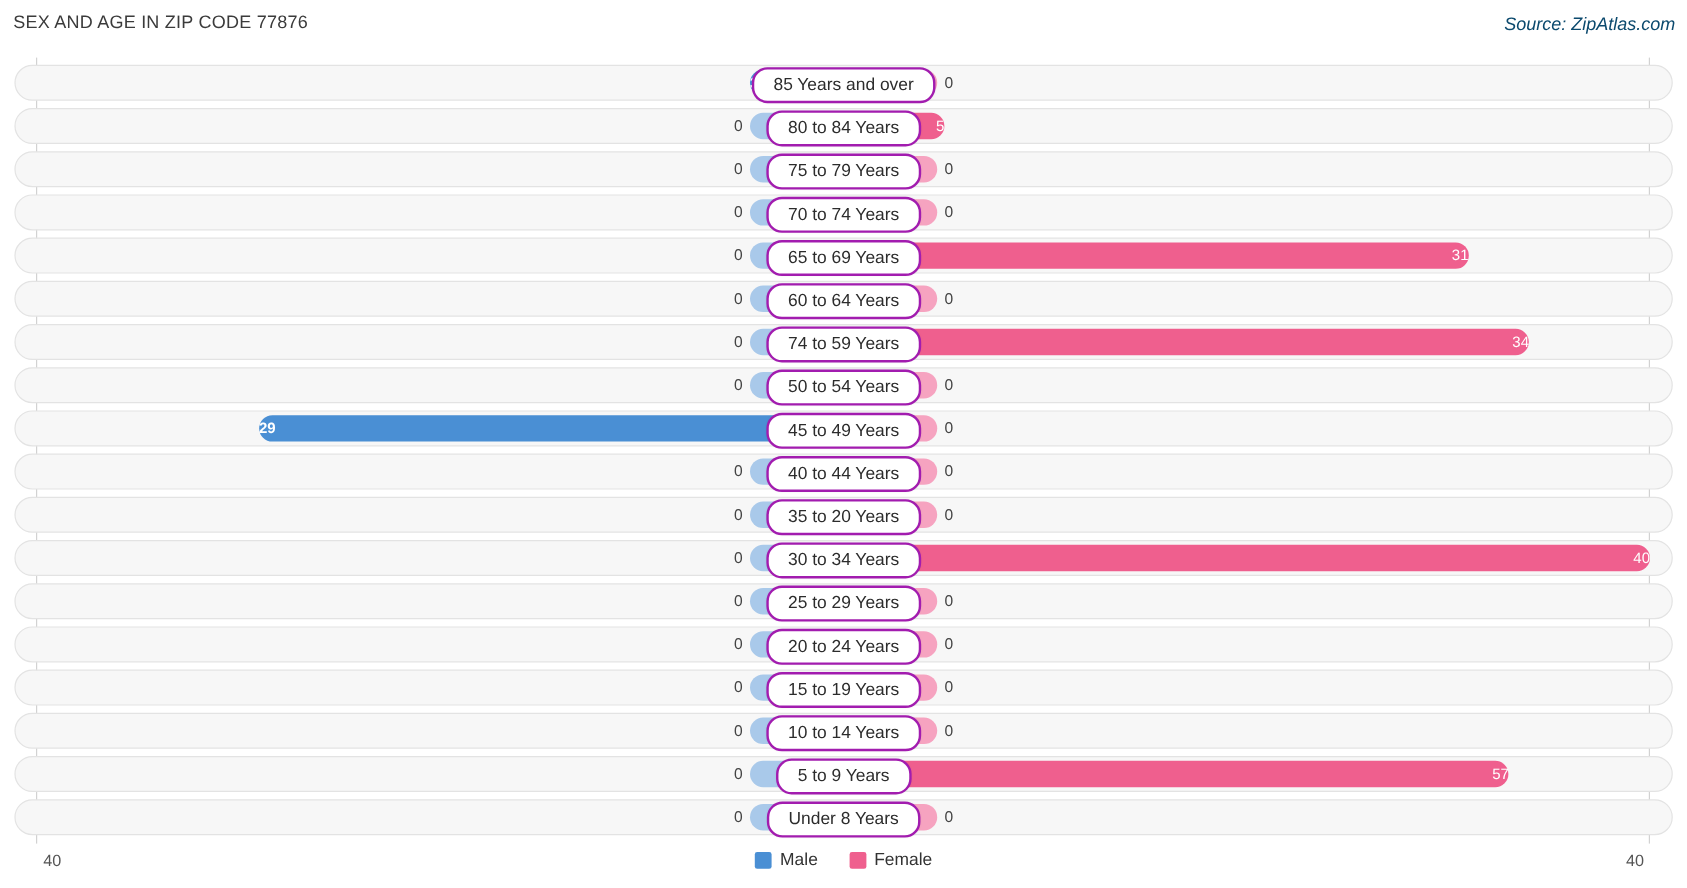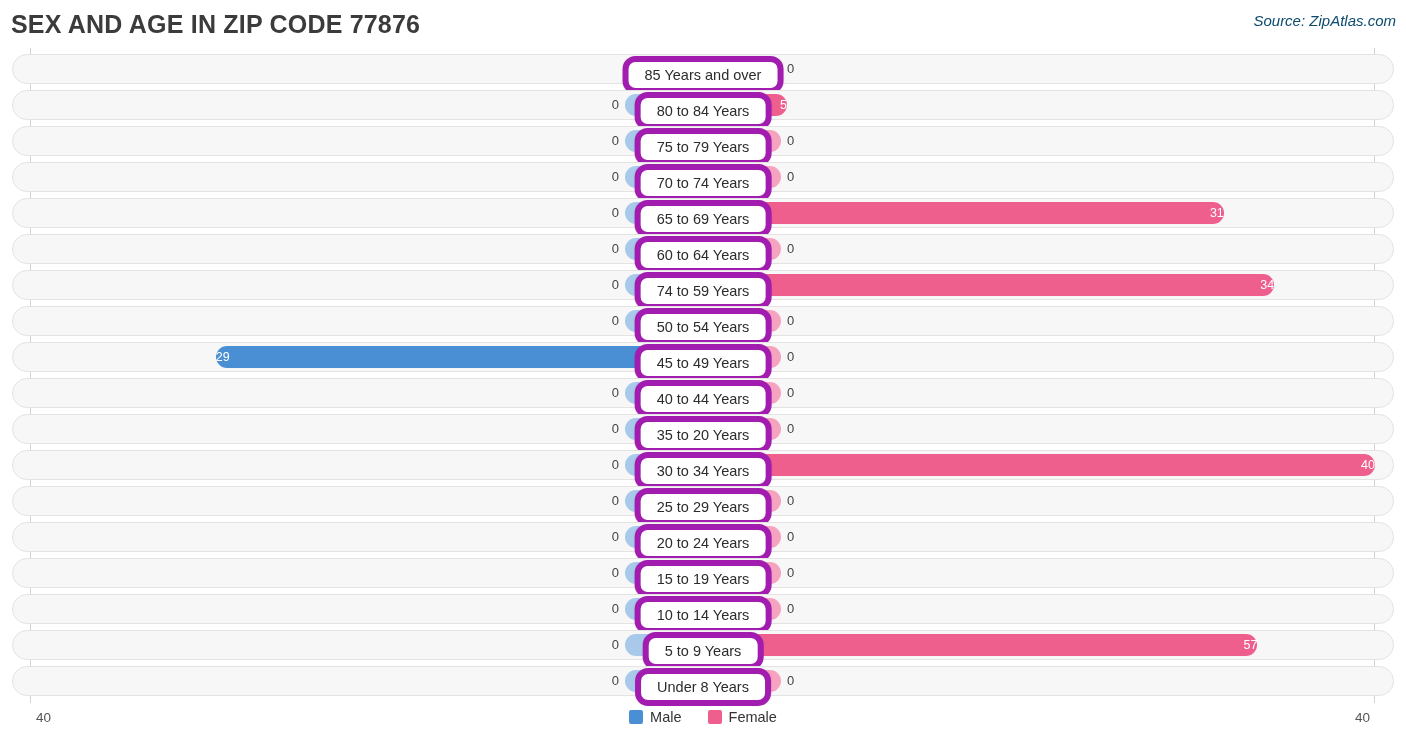"SEX AND AGE IN ZIP" .title { font-size: 25px -> 15px; font-weight: bold -> none }
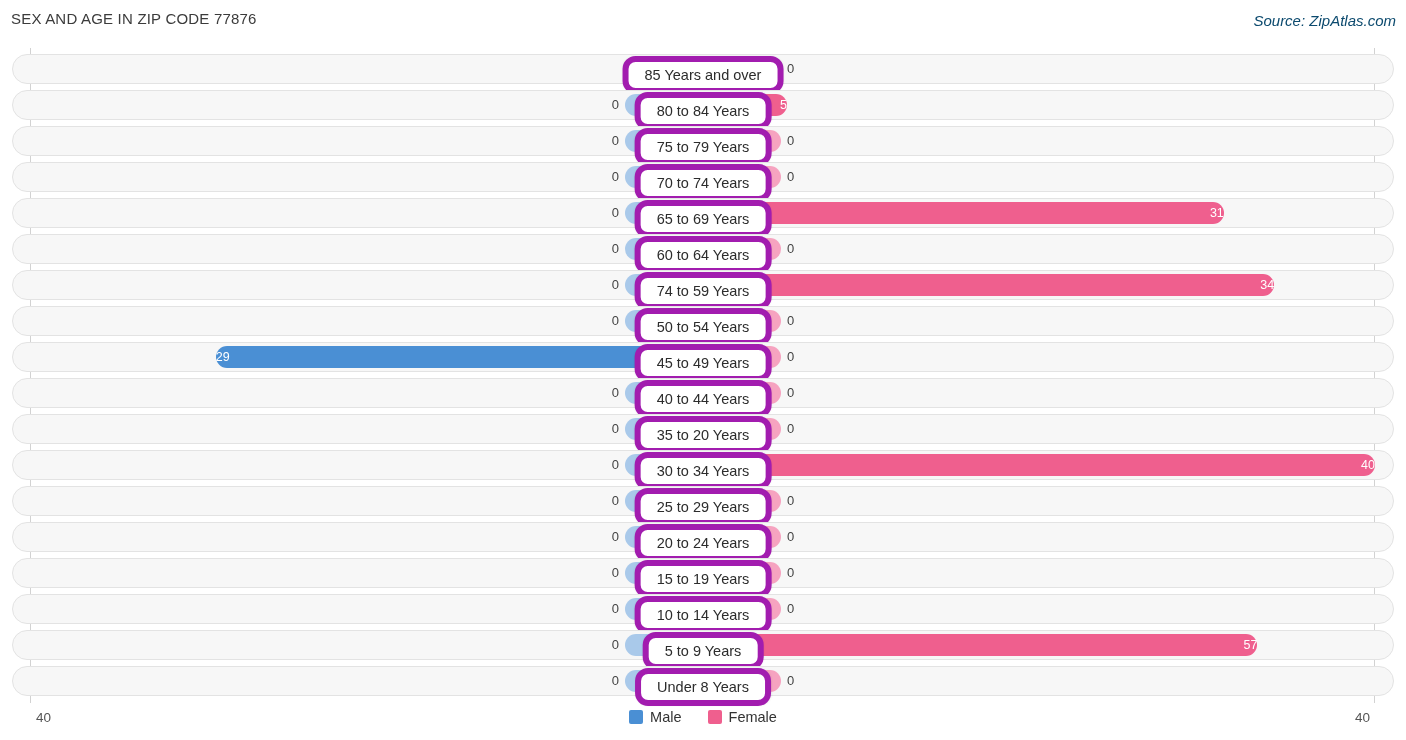"85 Years and over" .pill { border: 6px solid #a21caf -> 2px solid #a21caf }
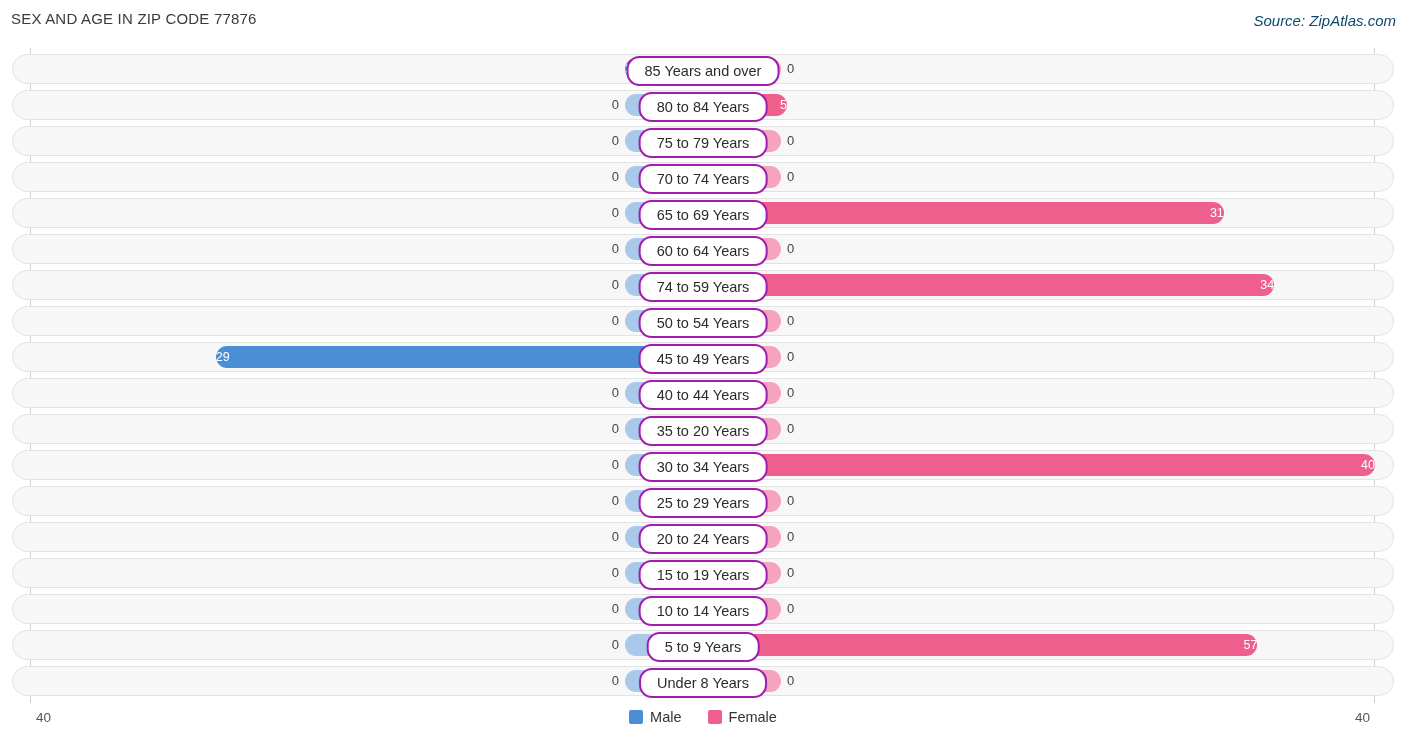"29" .inlabel.male { font-weight: none -> bold }
